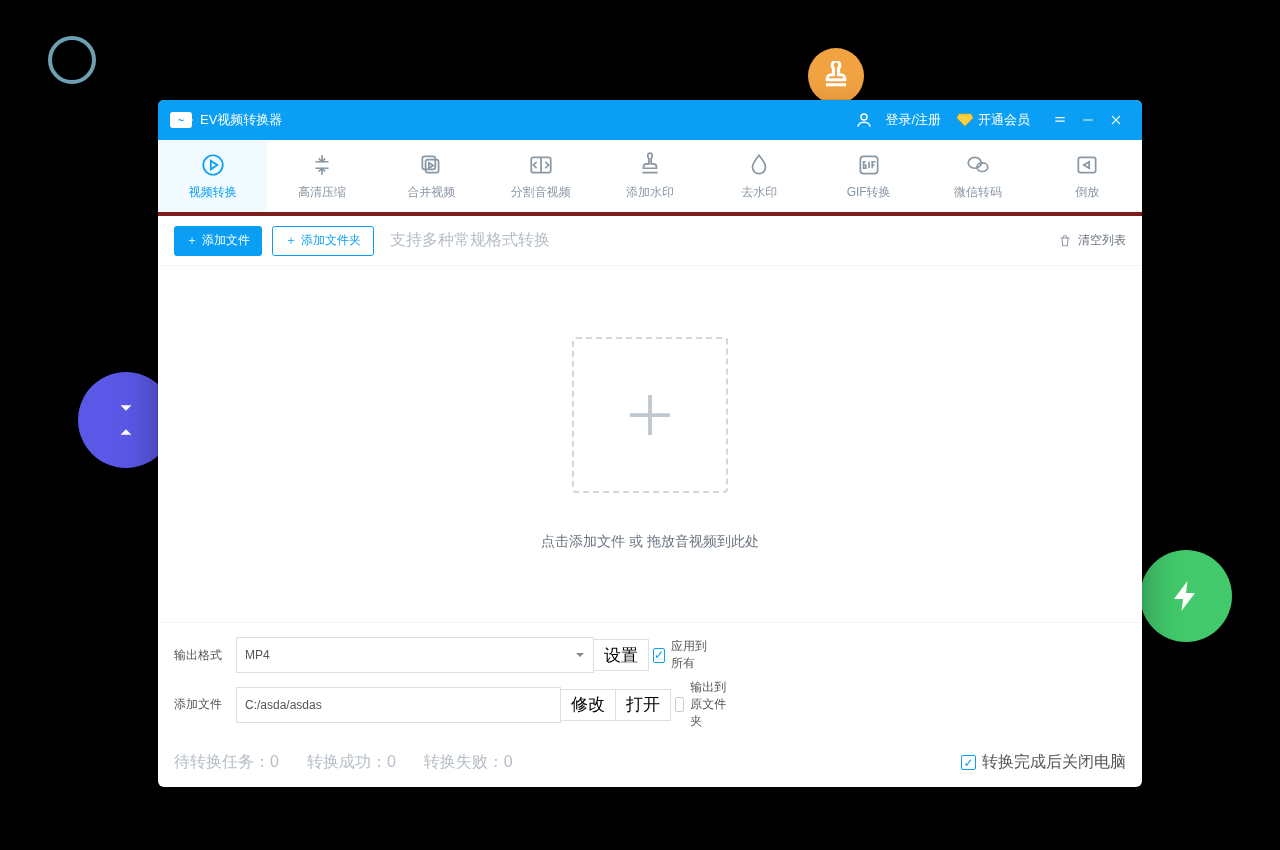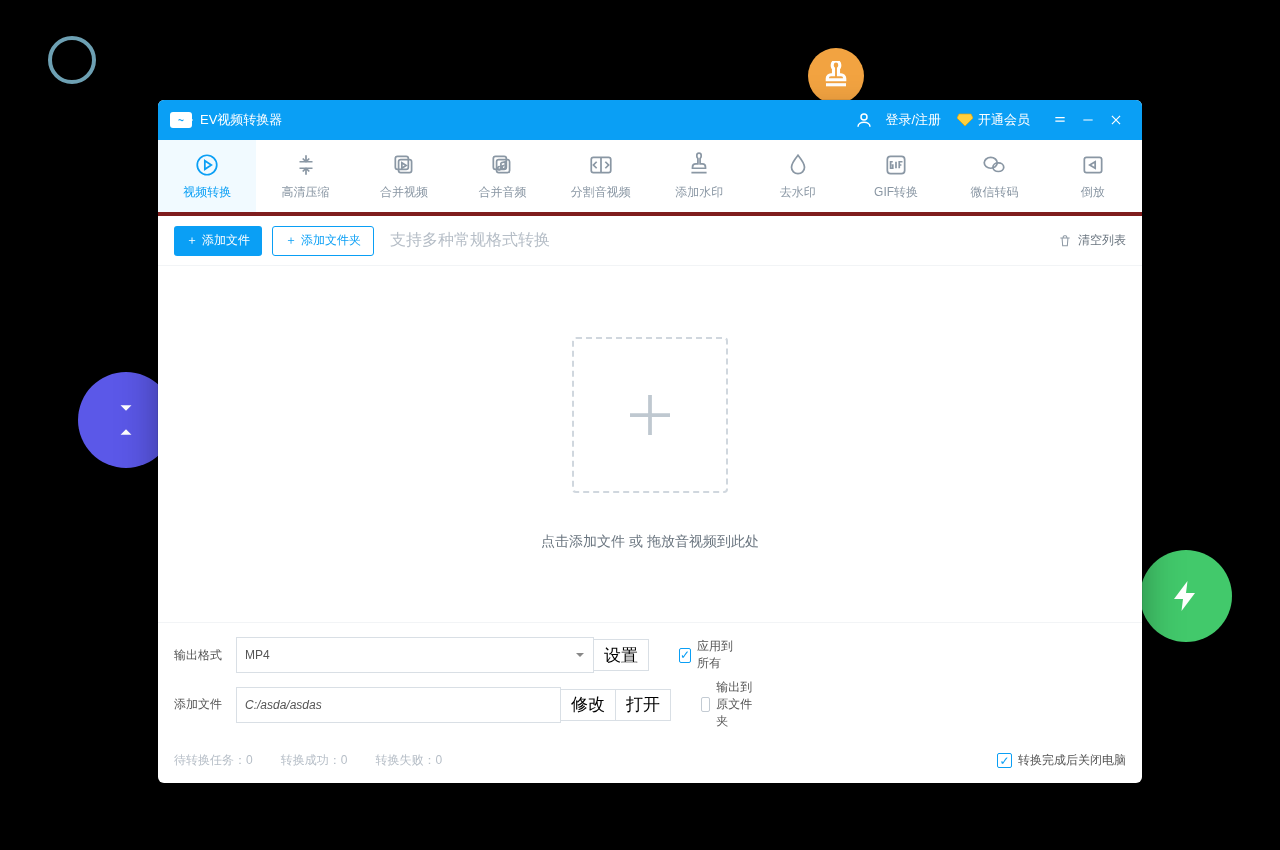"合并音频" div.tab { html: <div> <svg> <rect></rect> <rect></rect> <path></path> </svg> <span>合并音频</span> </div> -> none }
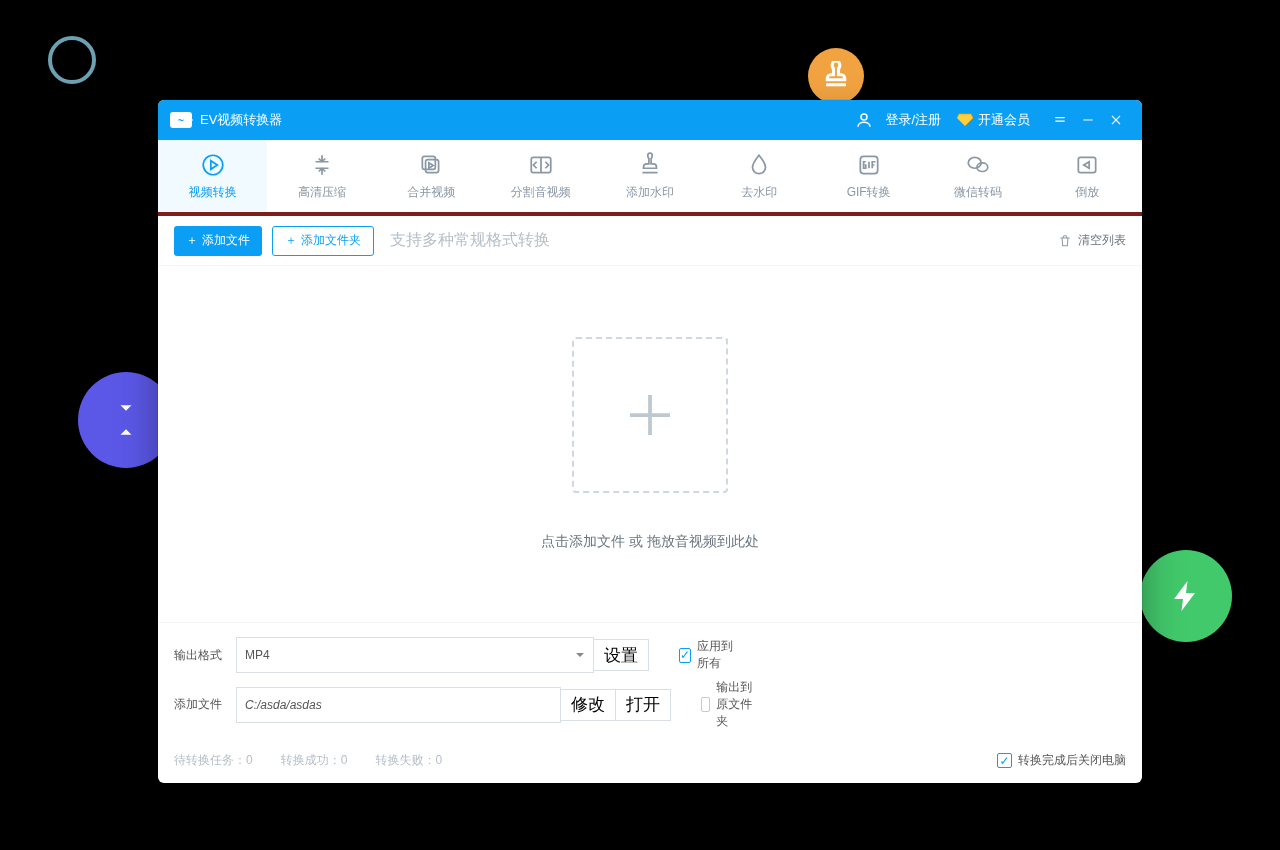"应用到所有" .chk { margin-left: 30px -> 4px }
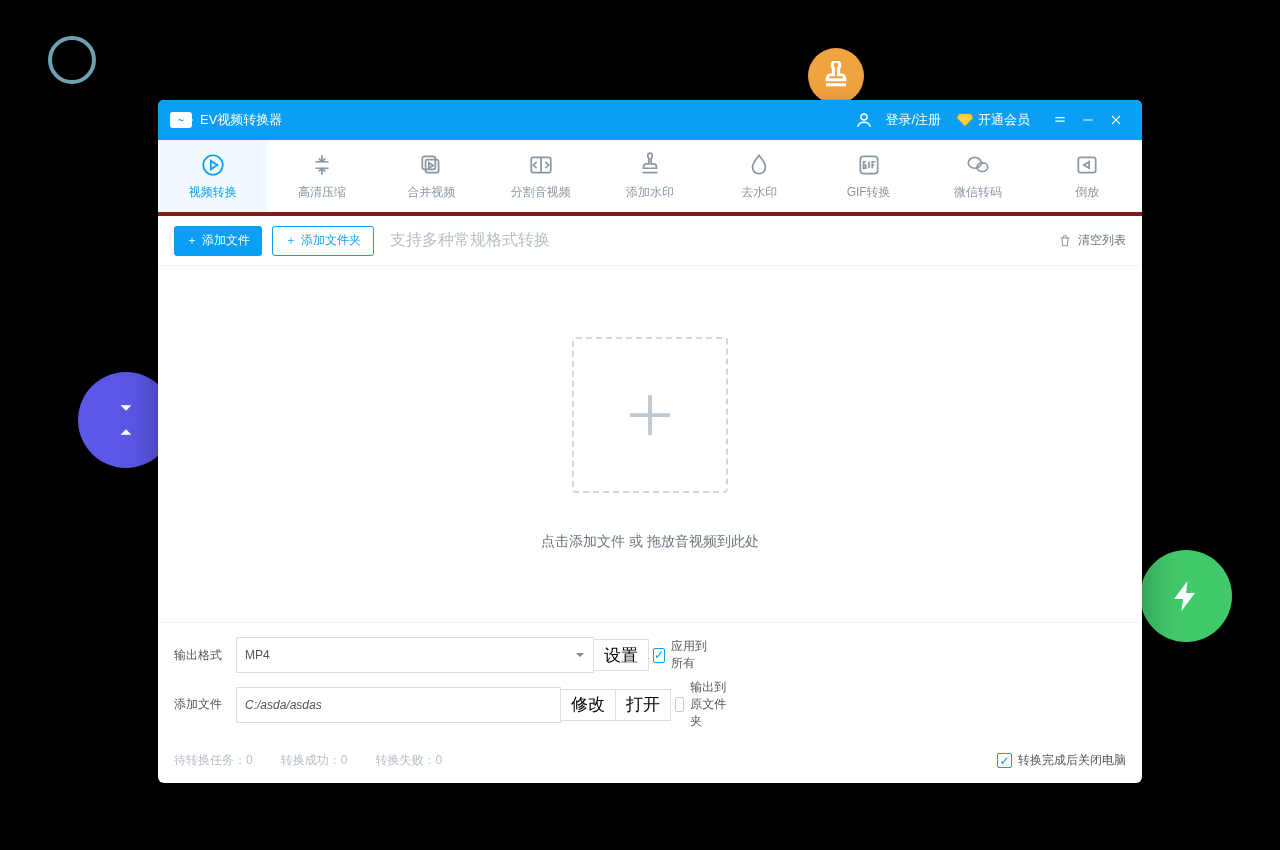"C:/asda/asdas" .inp { font-style: italic -> none }
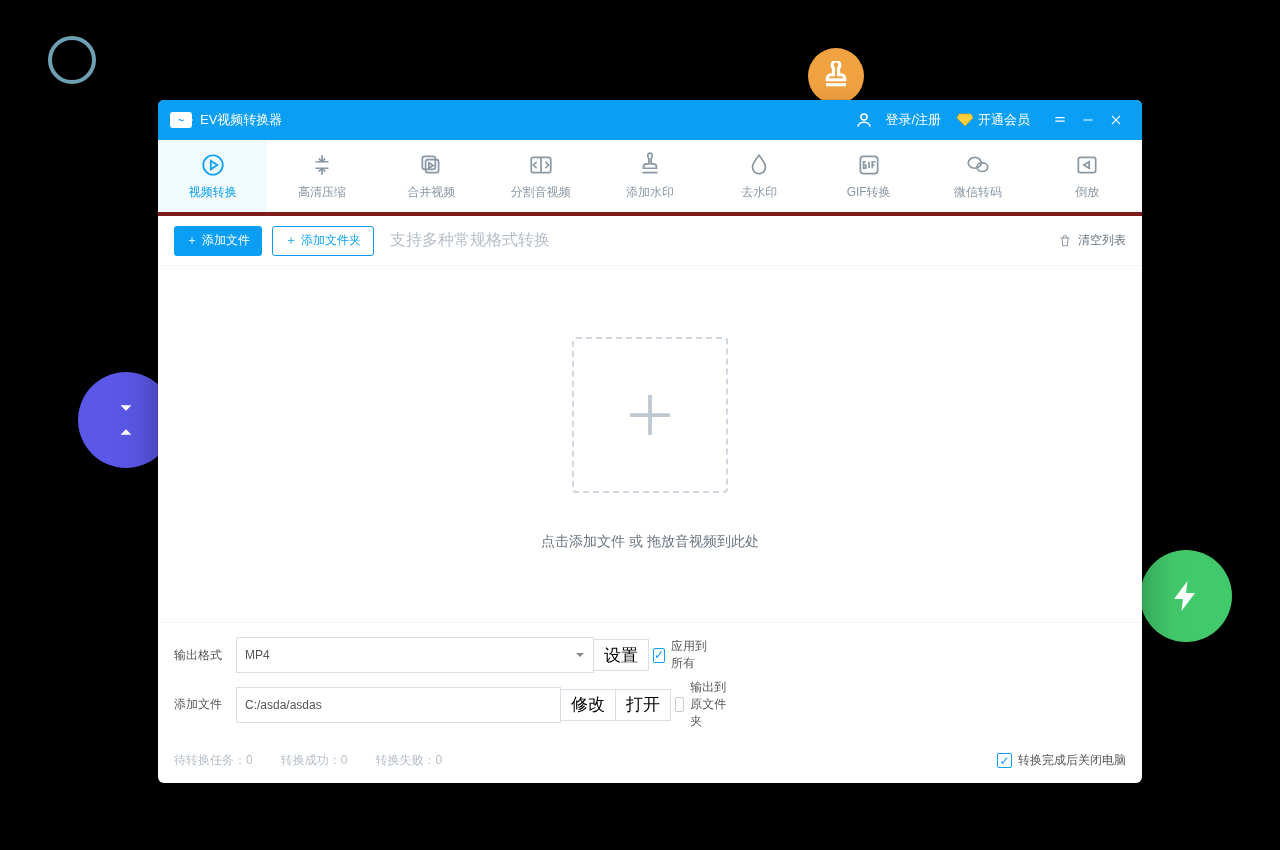"待转换任务：0" .status { font-size: 12px -> 16px }
